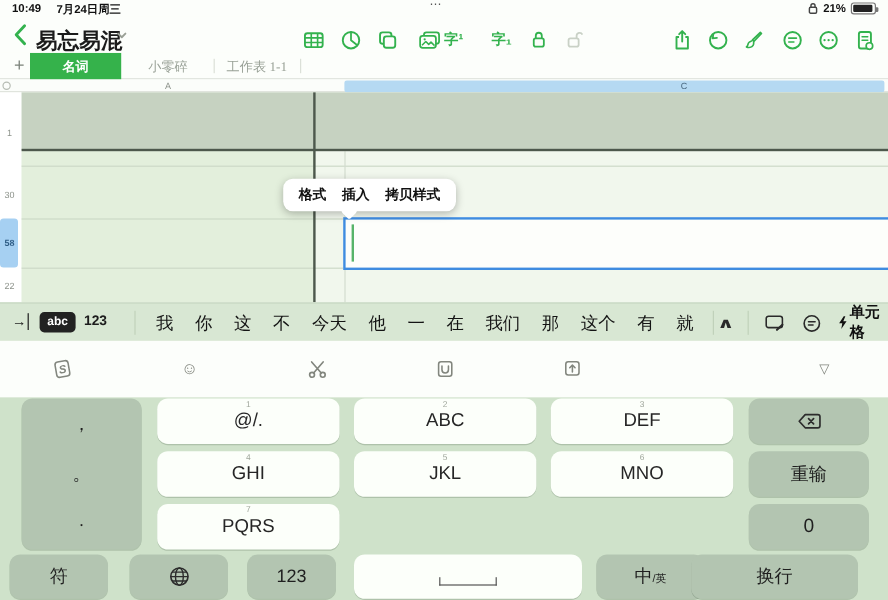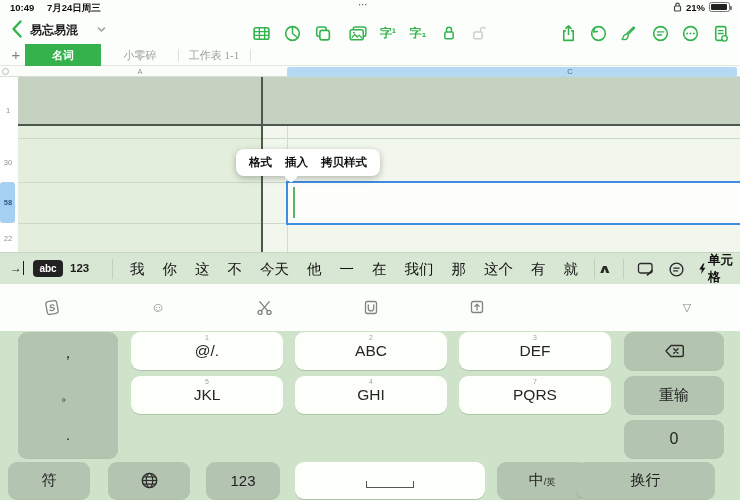"易忘易混" .tb-title { font-size: 12px -> 18px }
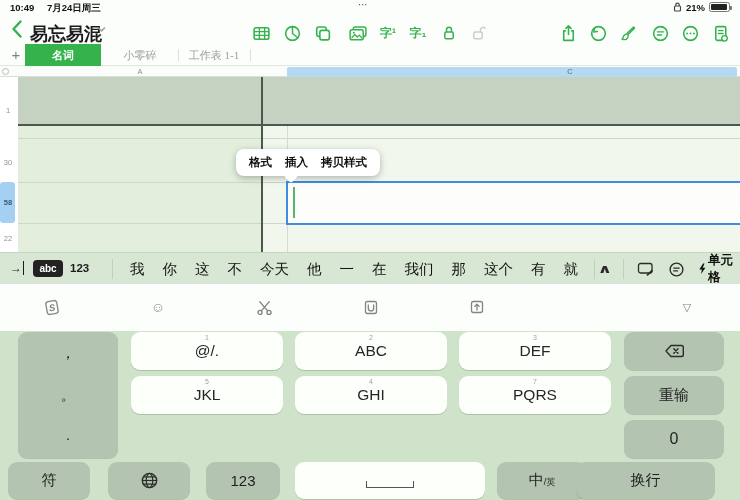"字¹" span.abs { left: 378px -> 368px }
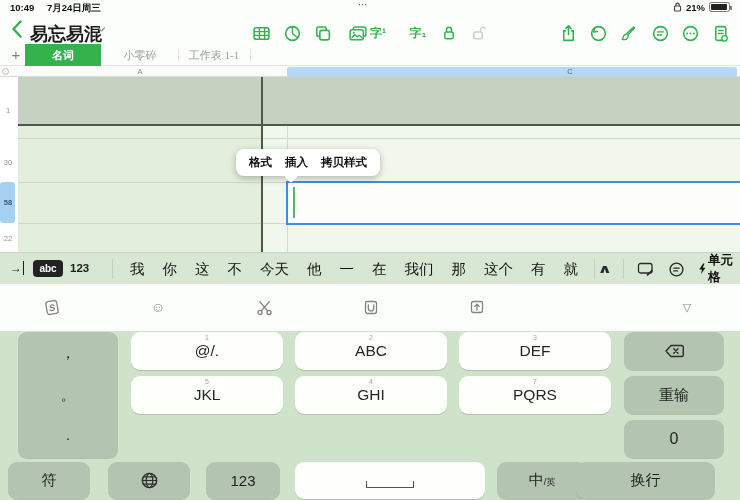"JKL" div.lkey { order: before "GHI" -> after "GHI" }
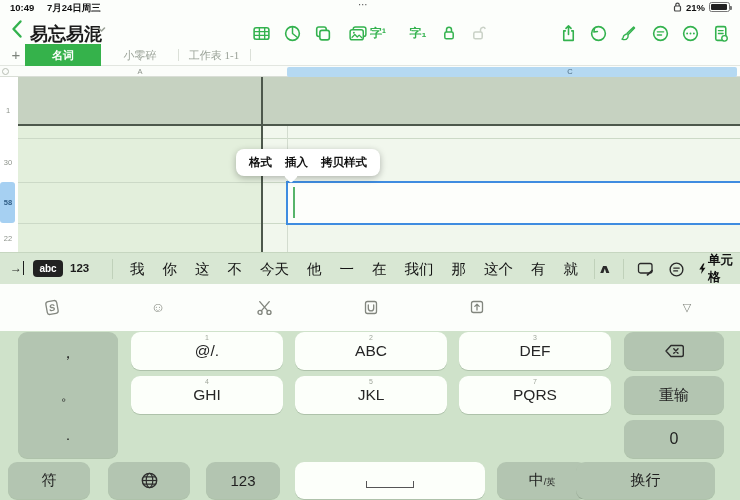"MNO" div.lkey { html: none -> <div> <span>6</span> <span>MNO</span> </div> }
